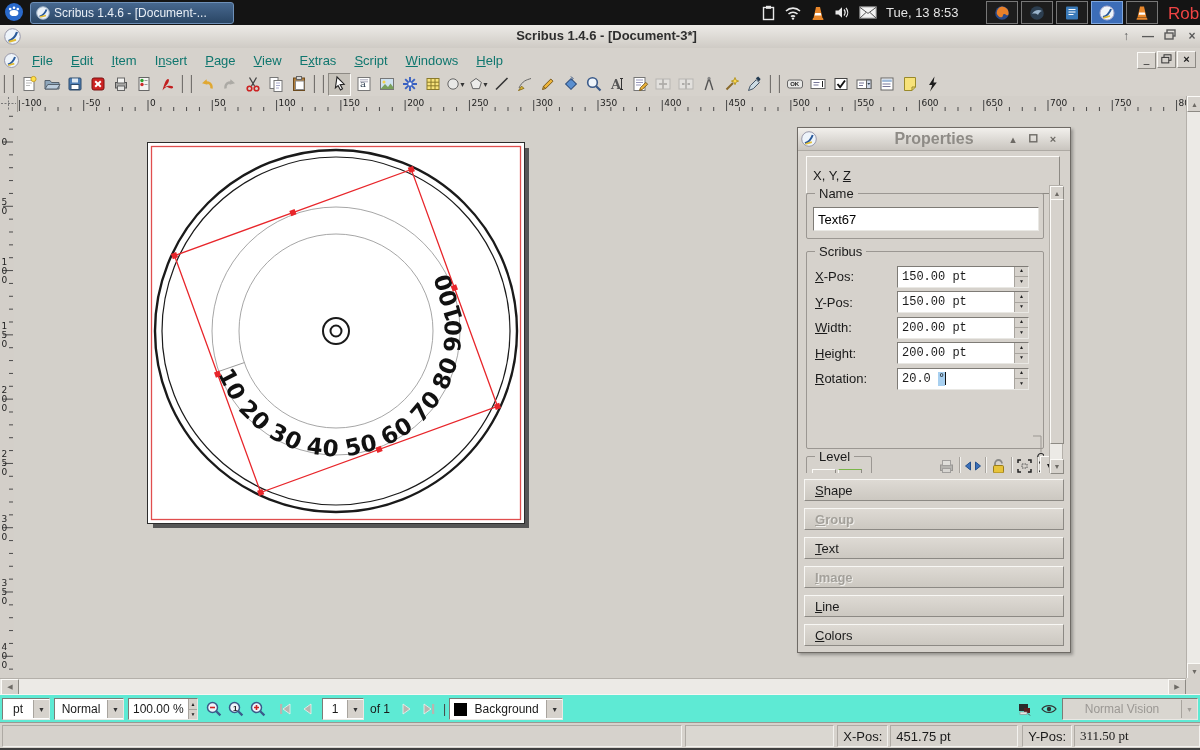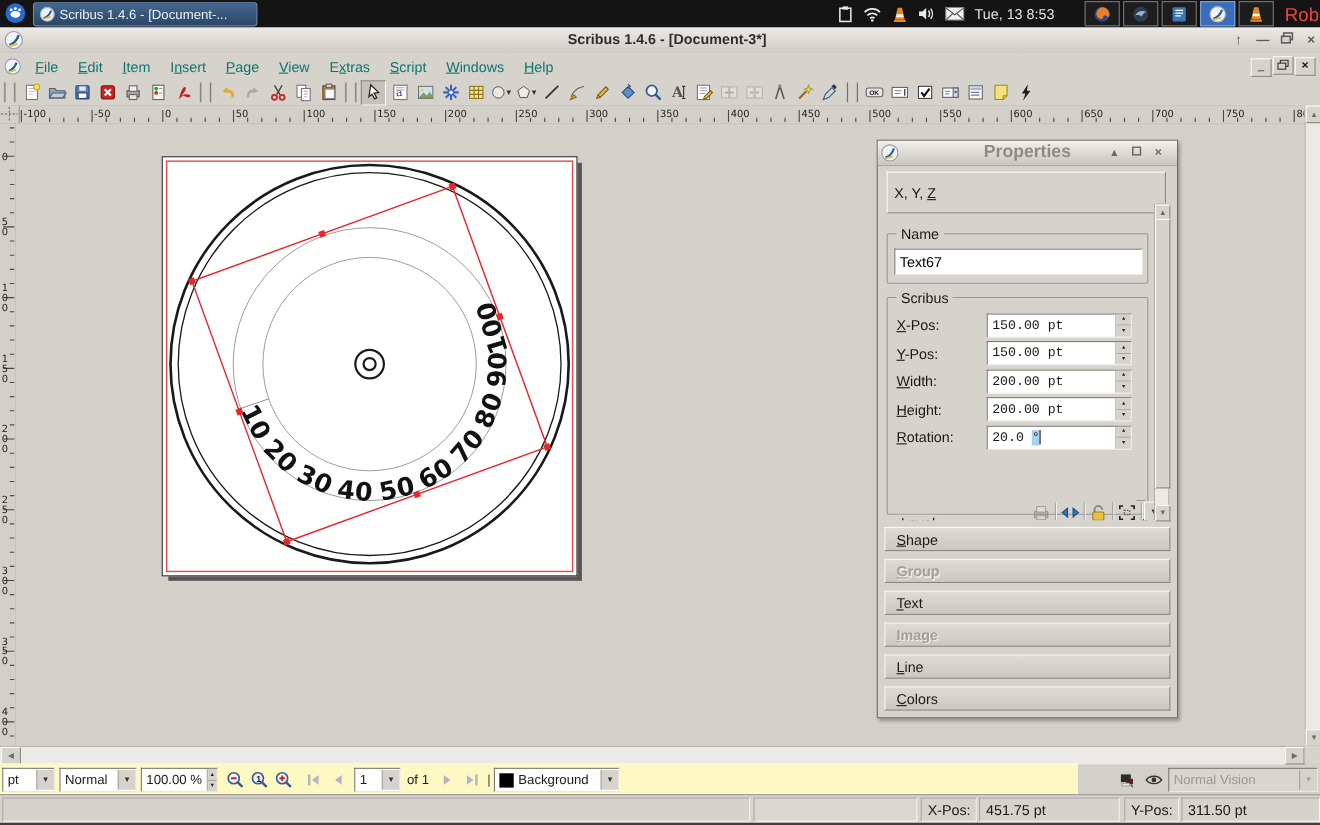"Name" .groupbox { margin-top: 19px -> none }
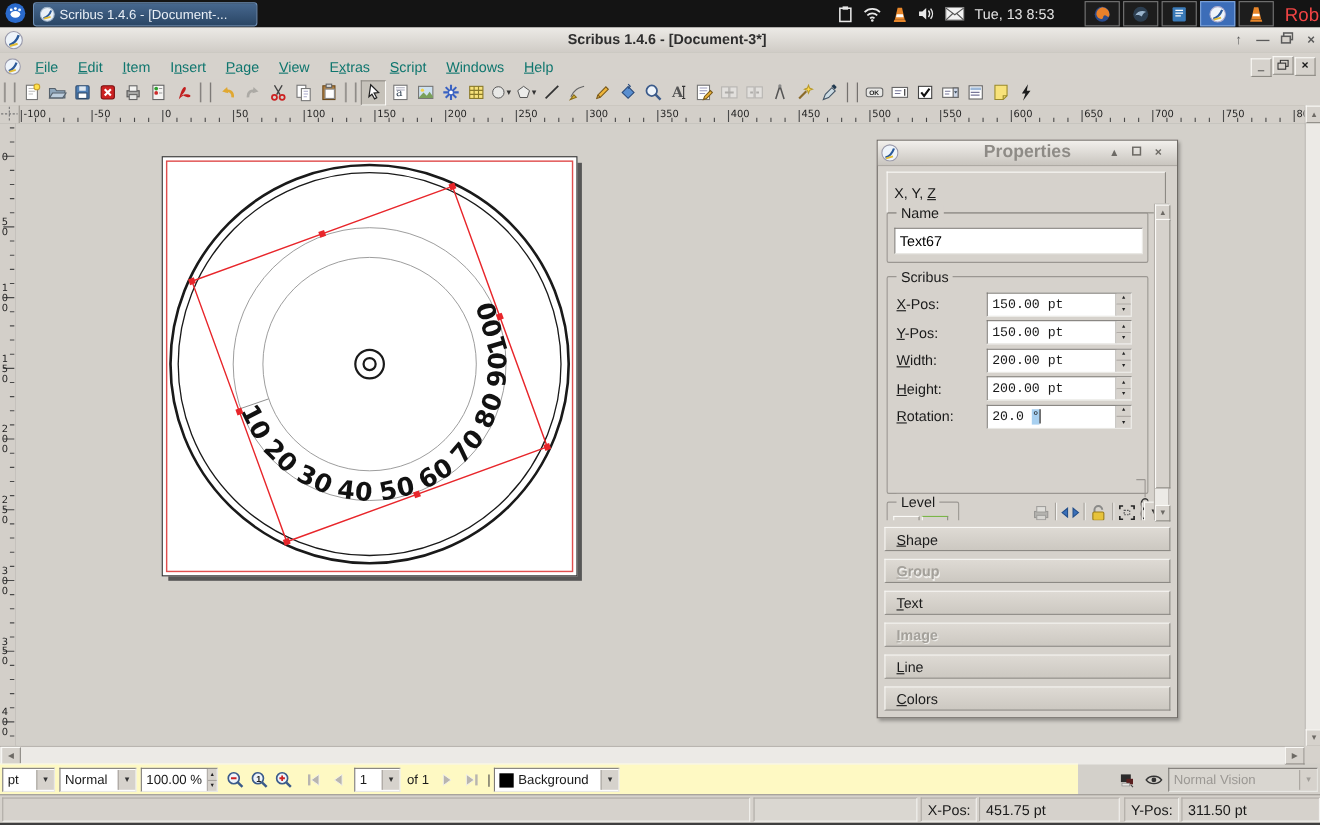"pt" #statusbar { background: #fef9c3 -> #5eead4; text-align: none -> center; width: 980px -> 1200px }
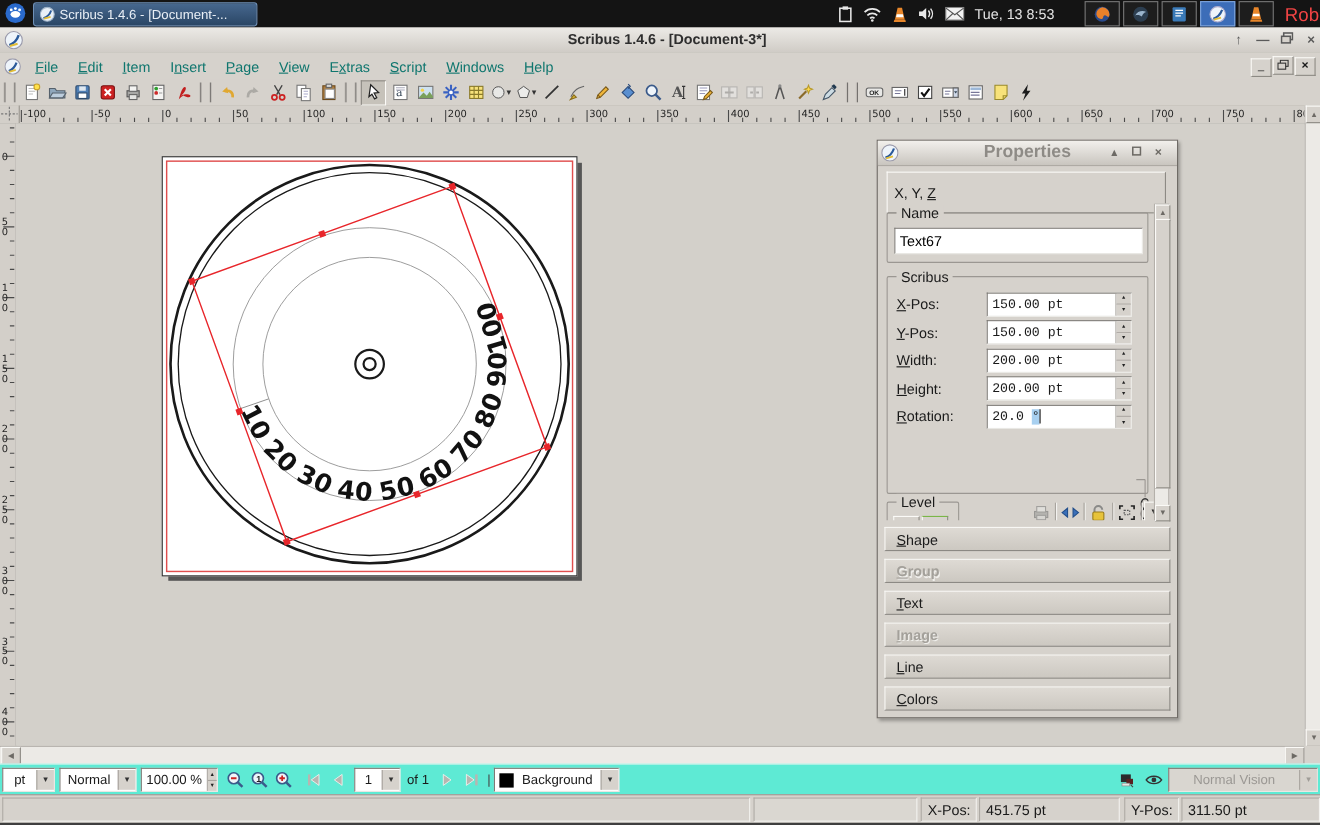"311.50 pt" span.ccell { font-family: none -> Liberation Serif, serif }
